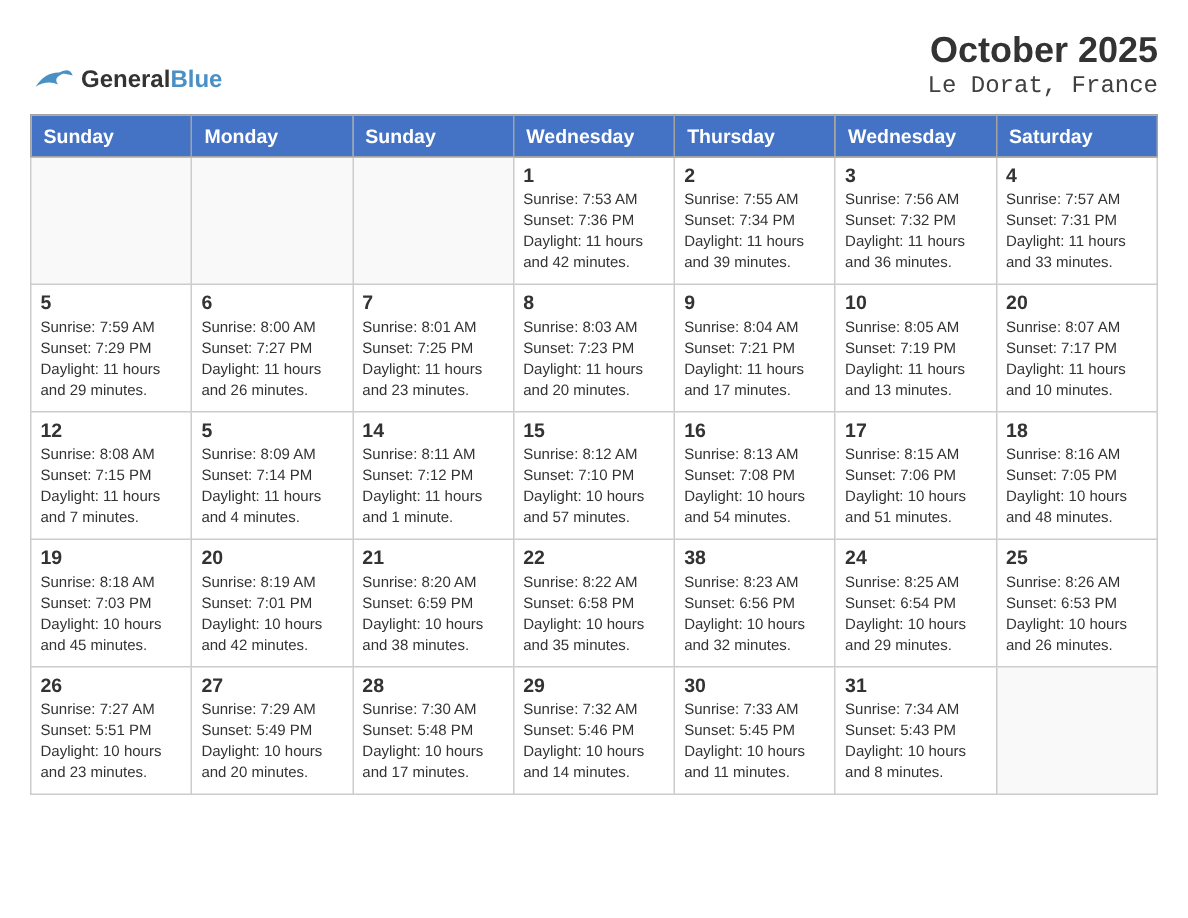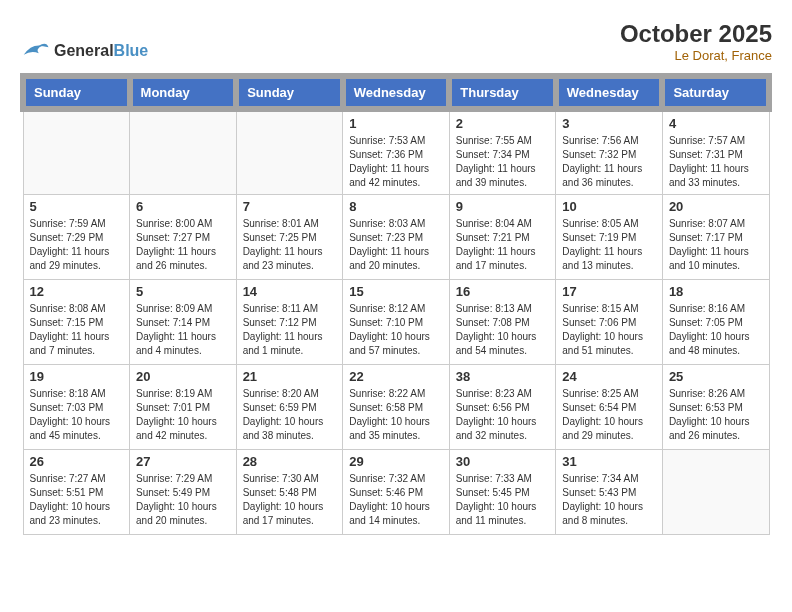"Le Dorat, France" .location-title { color: #a16207 -> #404040; font-family: none -> Liberation Mono, monospace; font-size: 13px -> 16px }
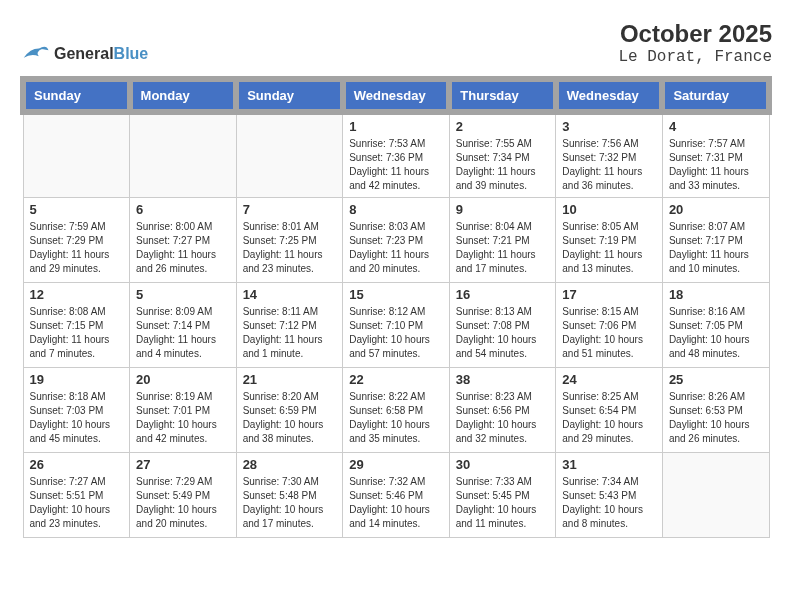"Sunday" .calendar th { border: 6px solid #a3a3a3 -> 1px solid #a3a3a3 }
